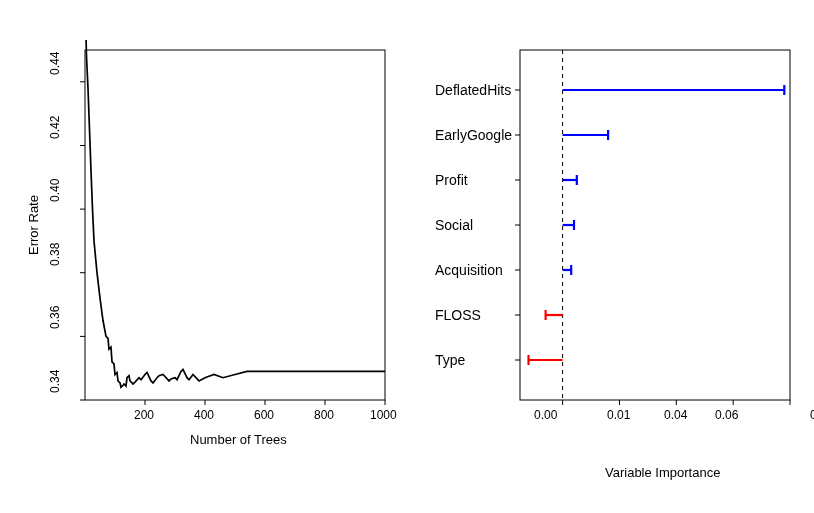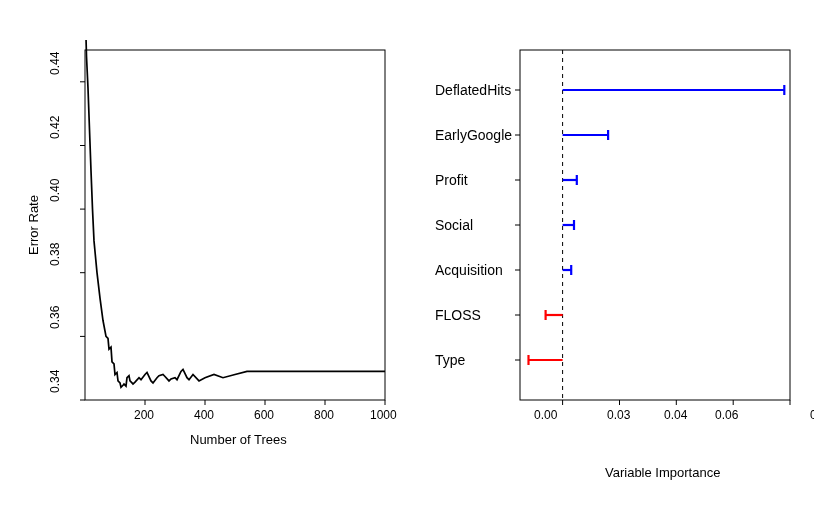"0.03" div.tick-label { text: 0.03 -> 0.01 }
